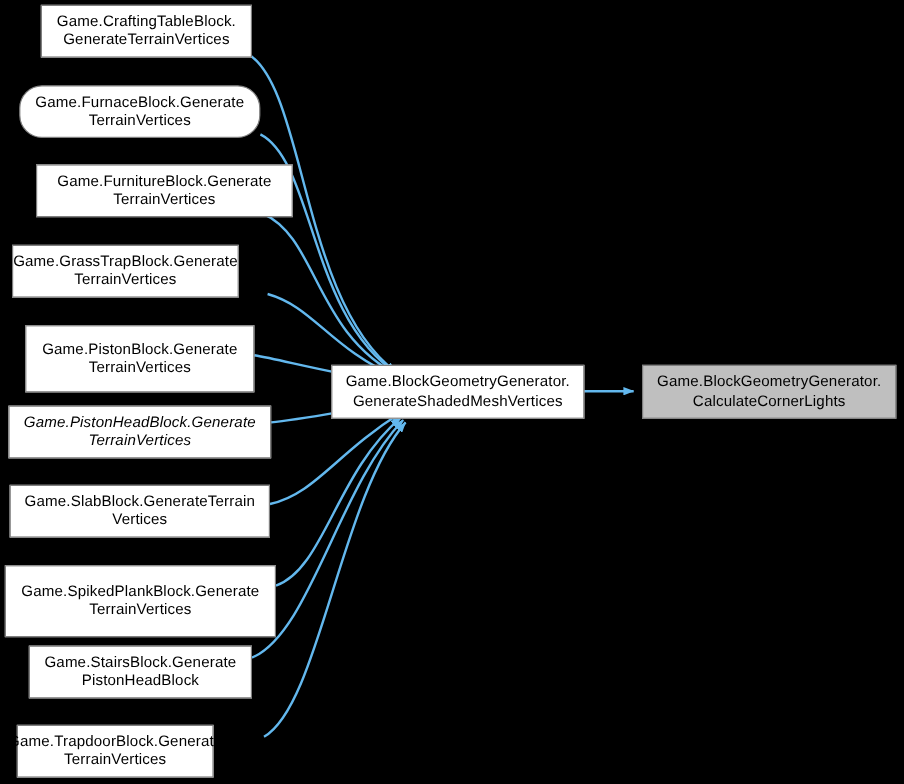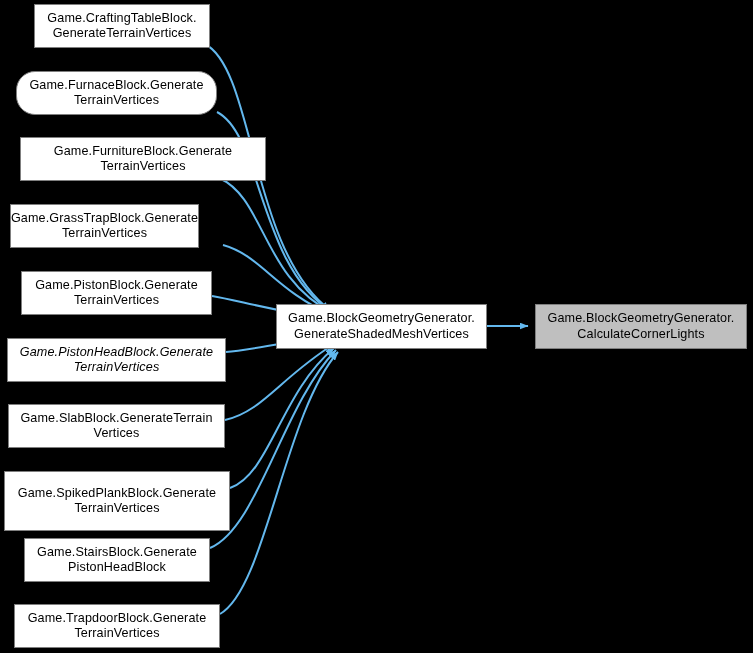"Game.FurnitureBlock.Generate" div.node { left: 20px -> 30px; width: 246px -> 214px }
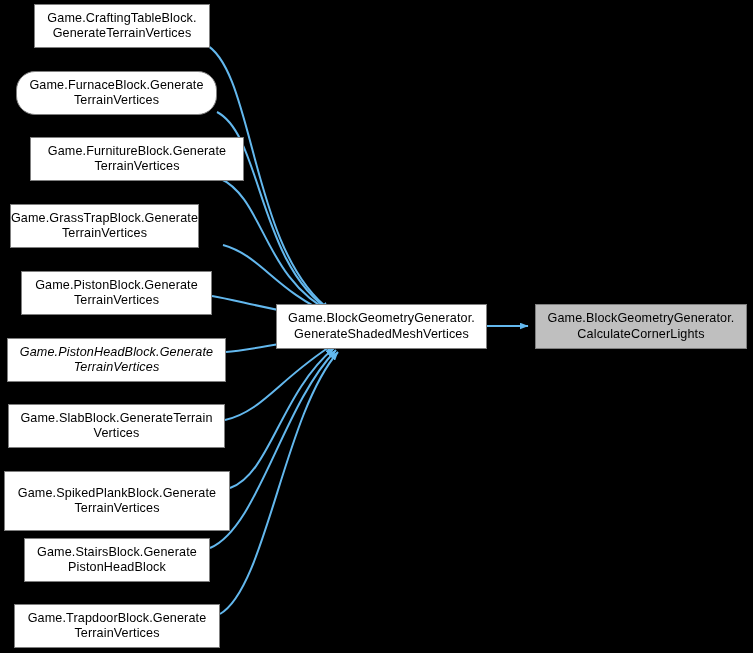"Game.PistonBlock.Generate" div.node { height: 44px -> 56px }
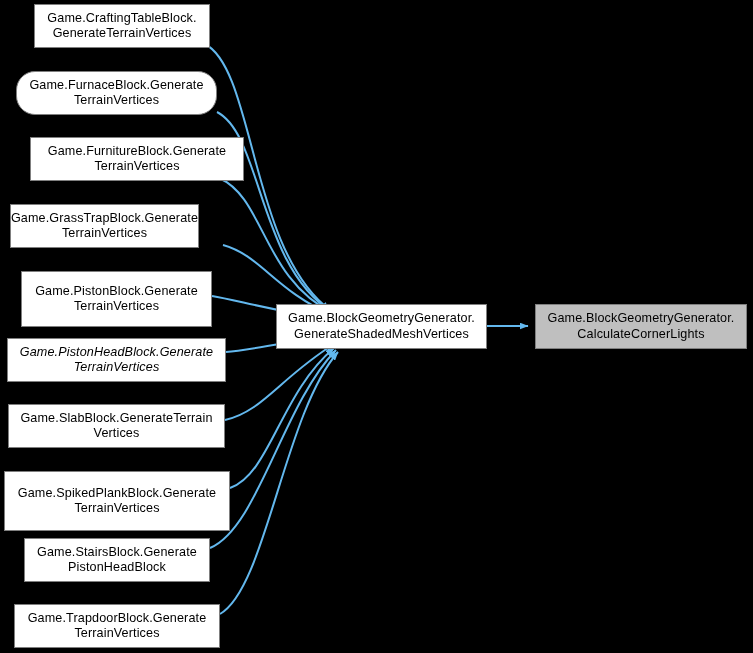"Game.TrapdoorBlock.Generate" div.node { width: 206px -> 164px }
